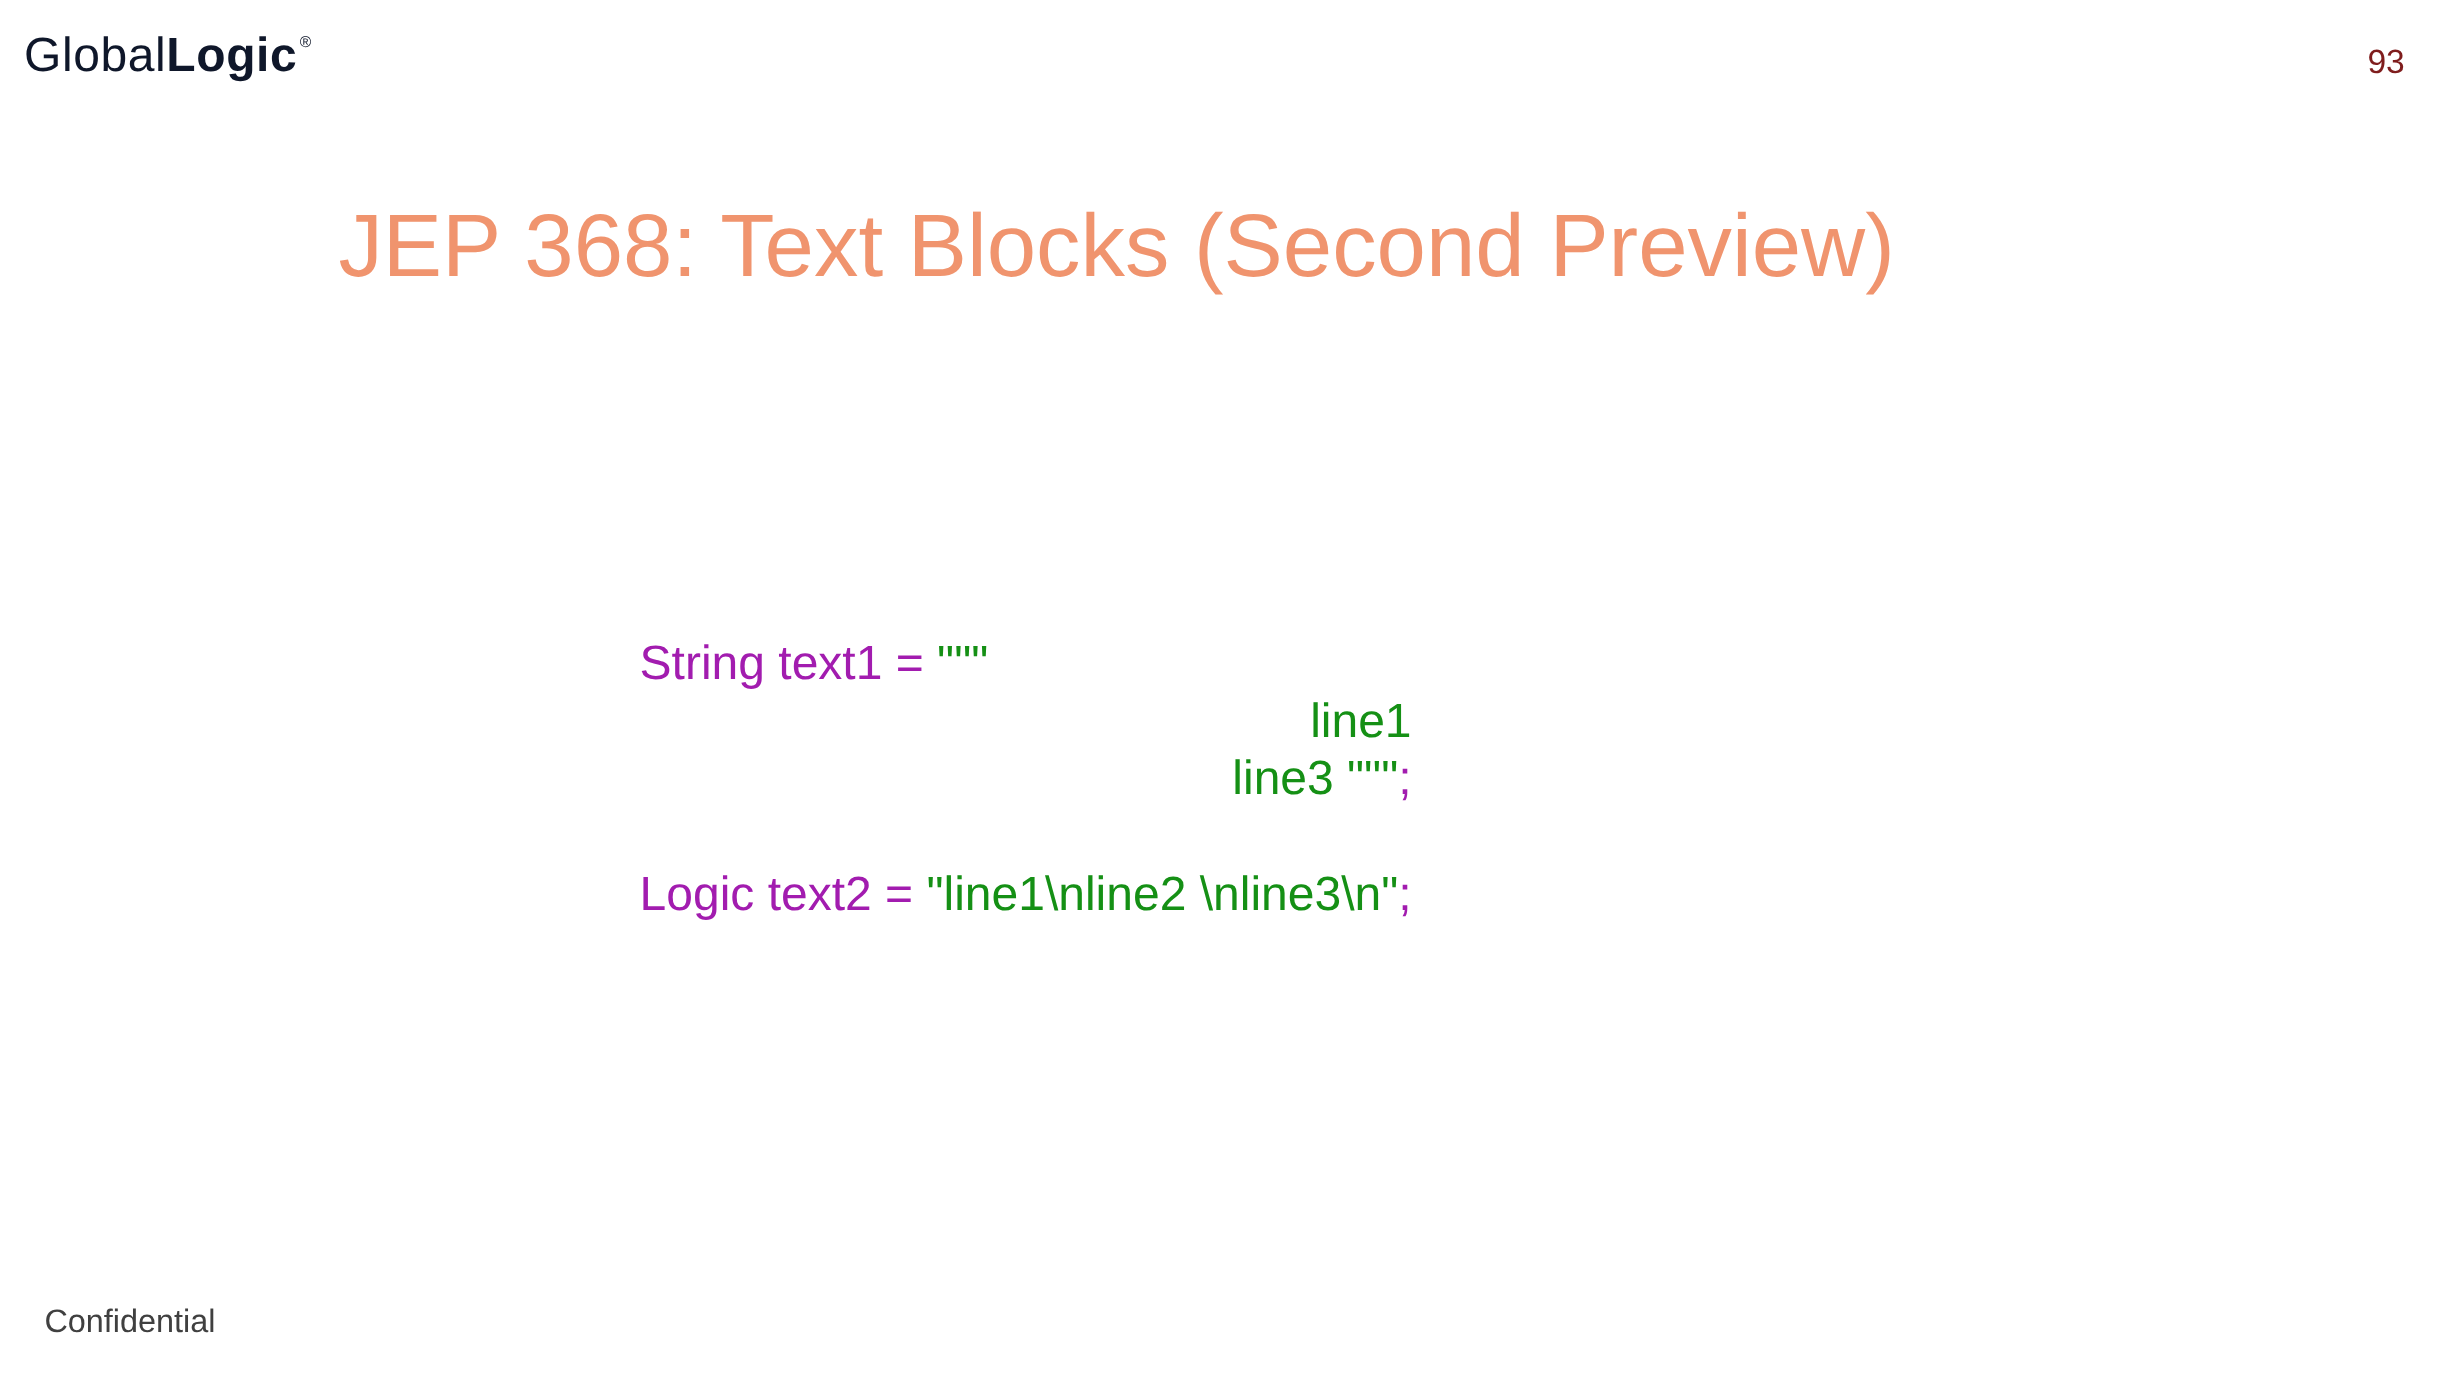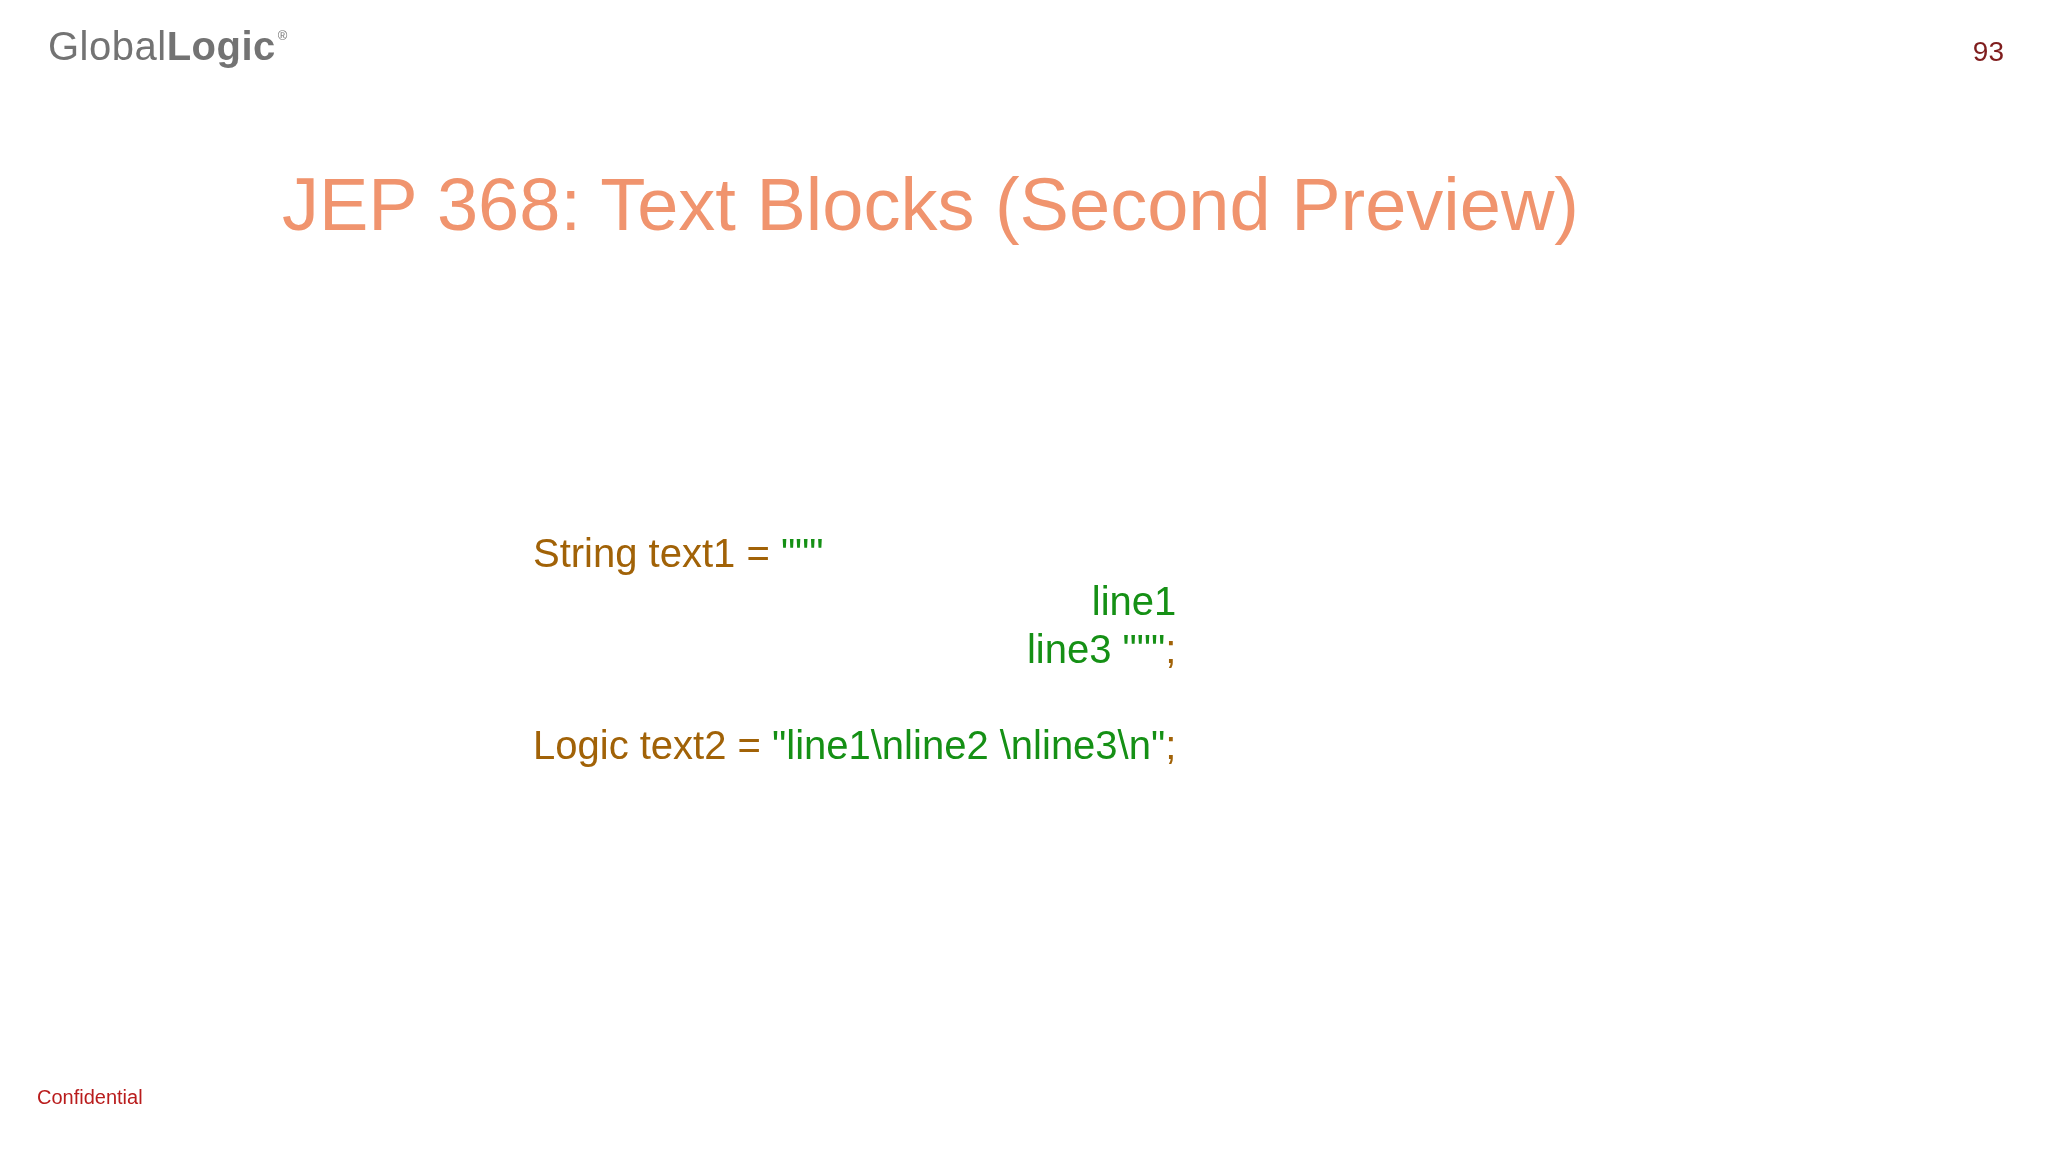"GlobalLogic ®" .logo { color: #737373 -> #0f172a; left: 48px -> 20px }
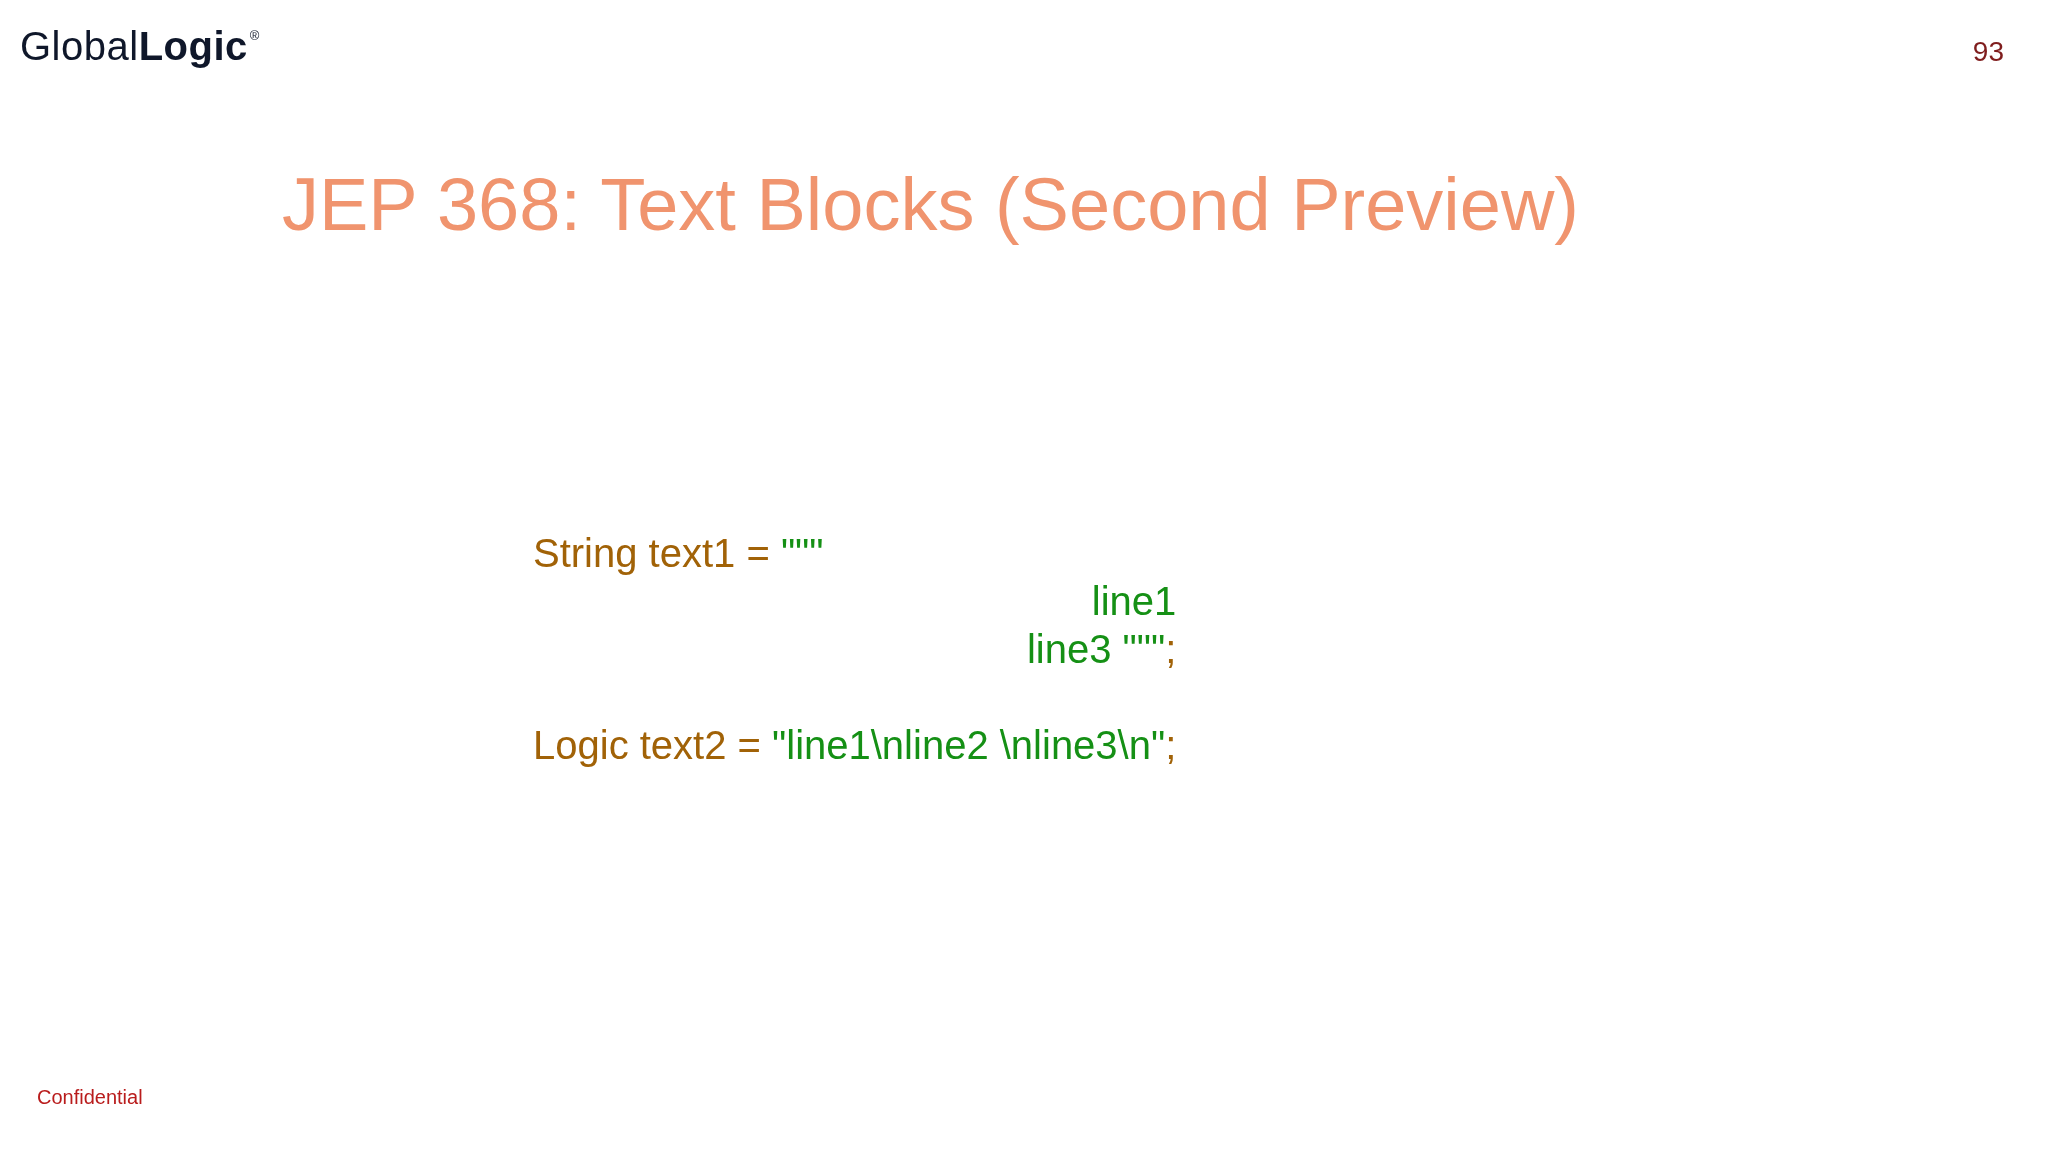"String text1 =" .c-black { color: #a16207 -> #a21caf }
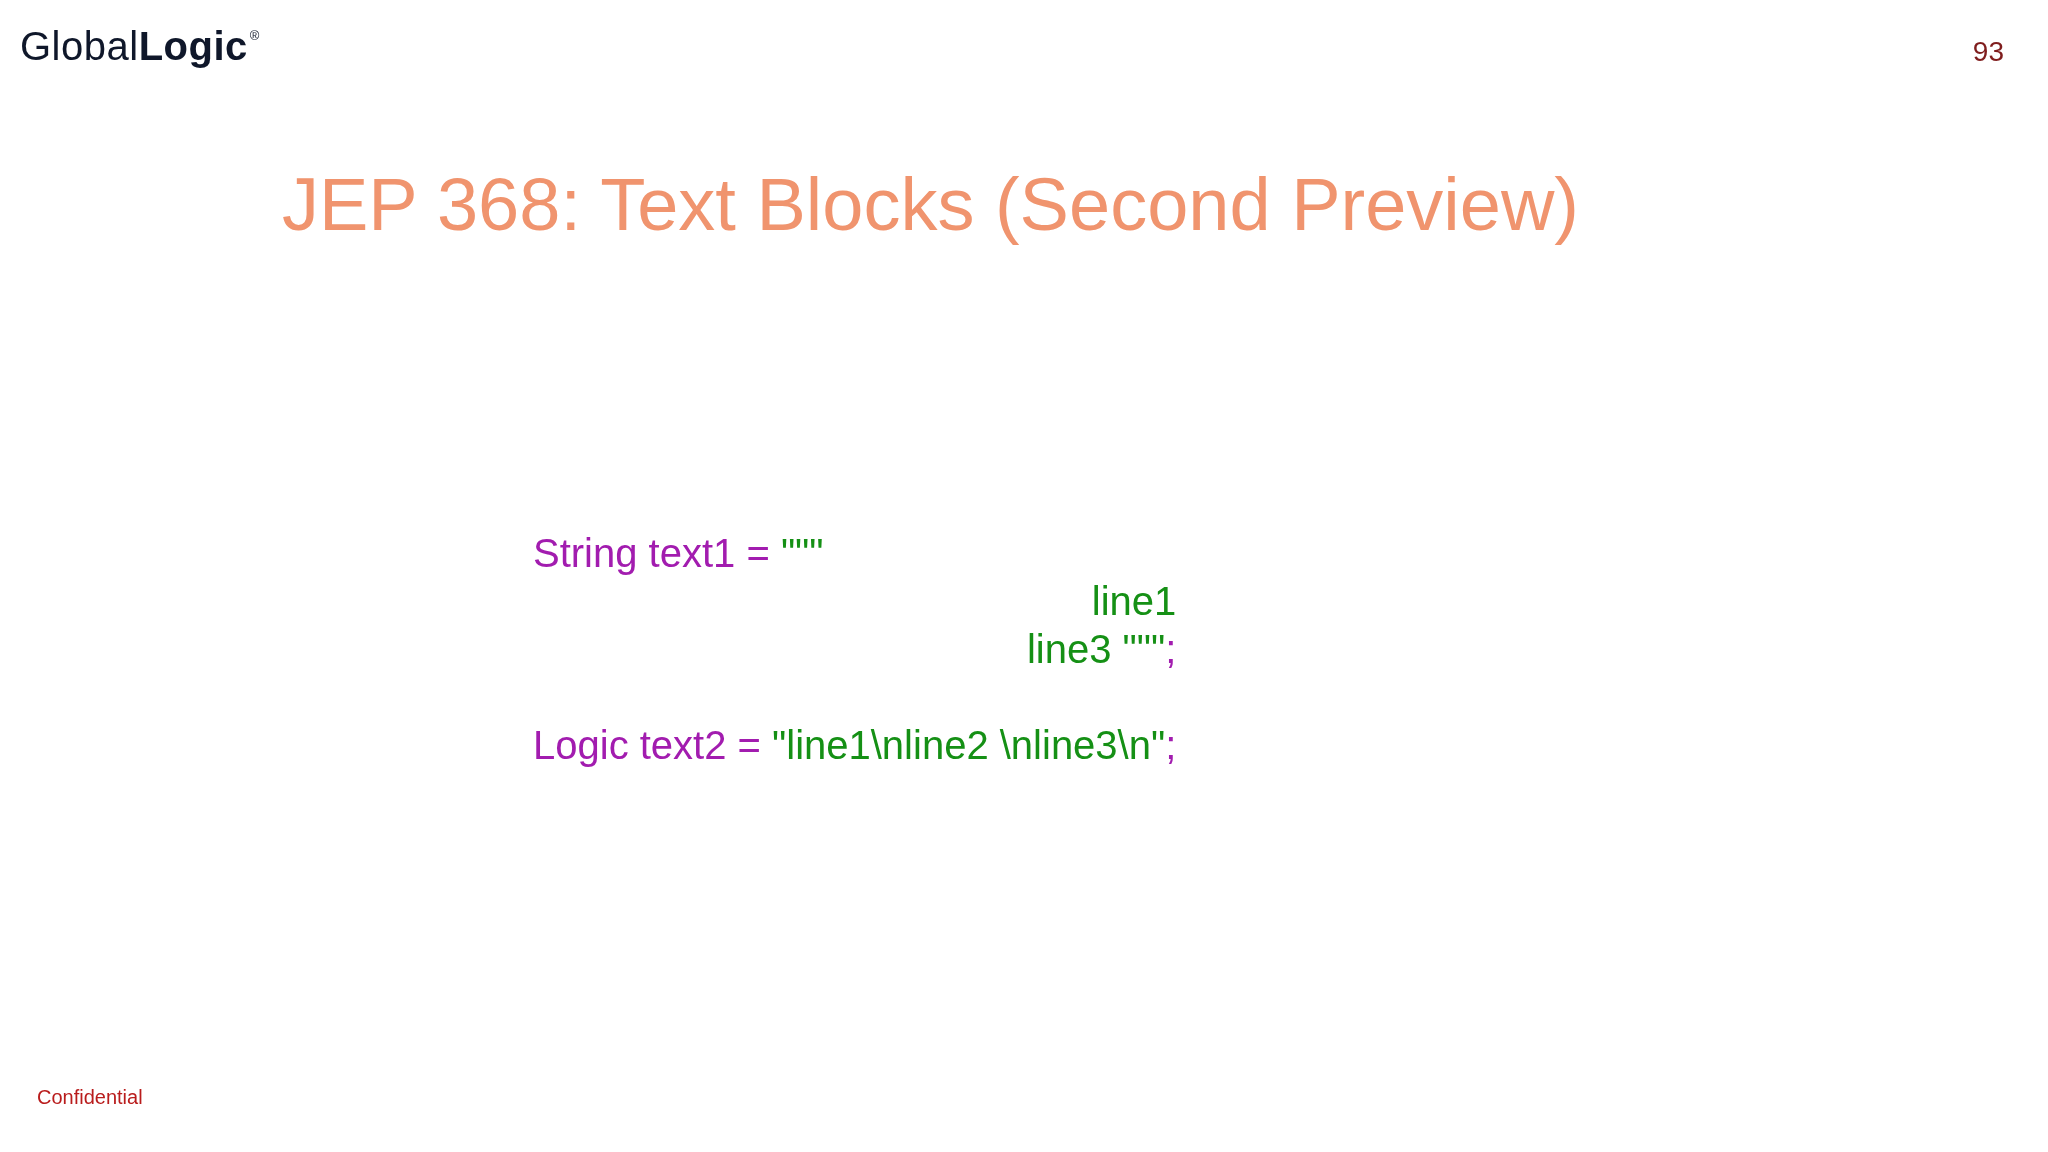"Confidential" .confidential { color: #b91c1c -> #404040; font-size: 20px -> 27px }
